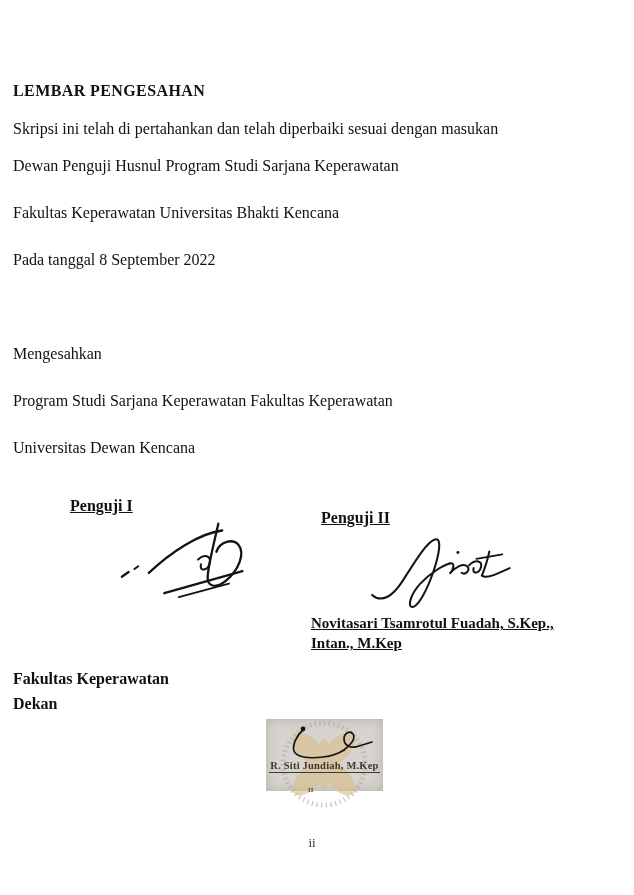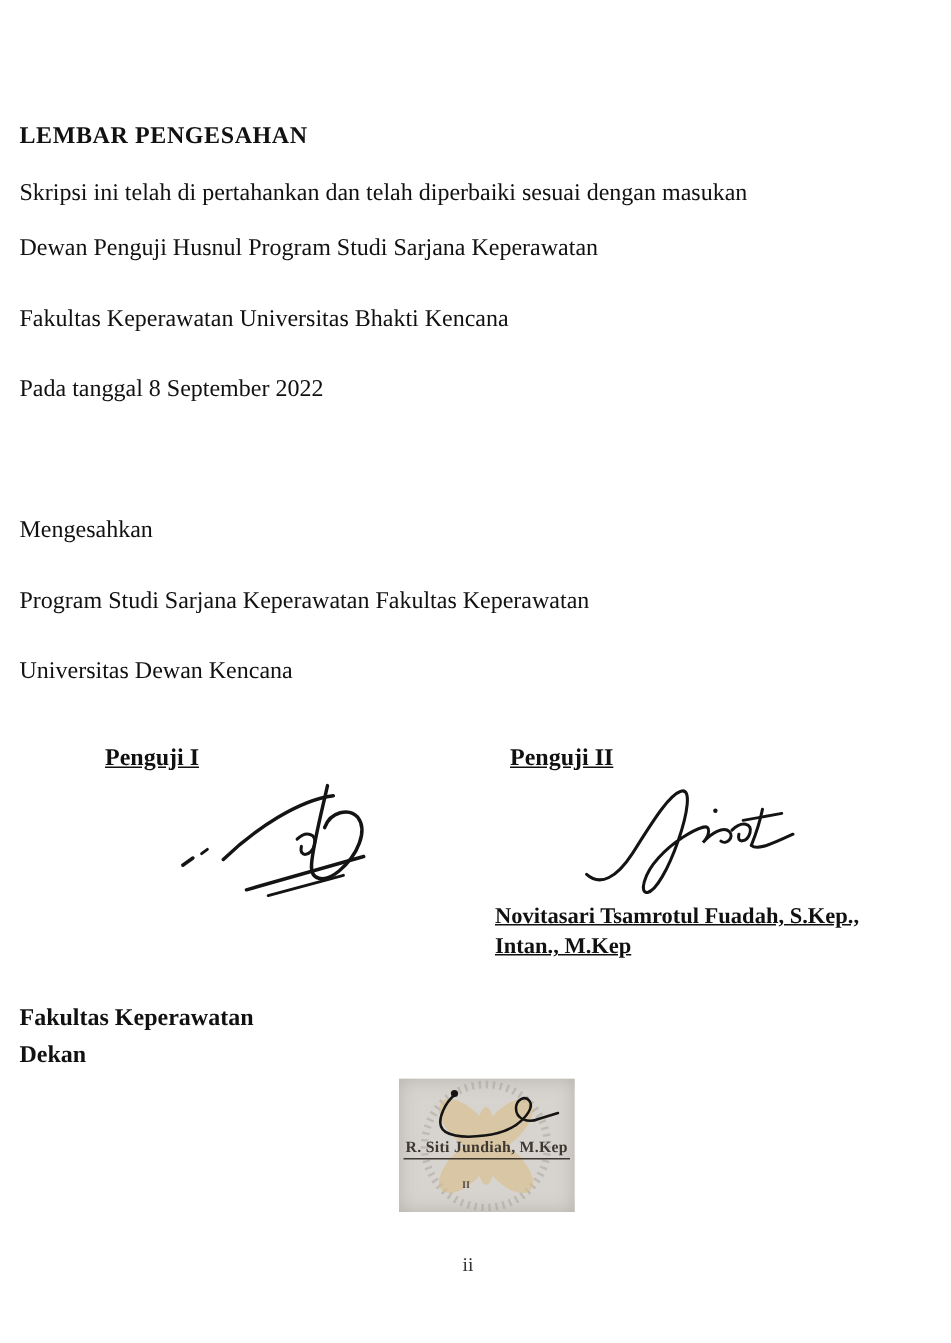"Penguji II" .exam-col.right { left: 340px -> 321px; margin-top: none -> 12px }
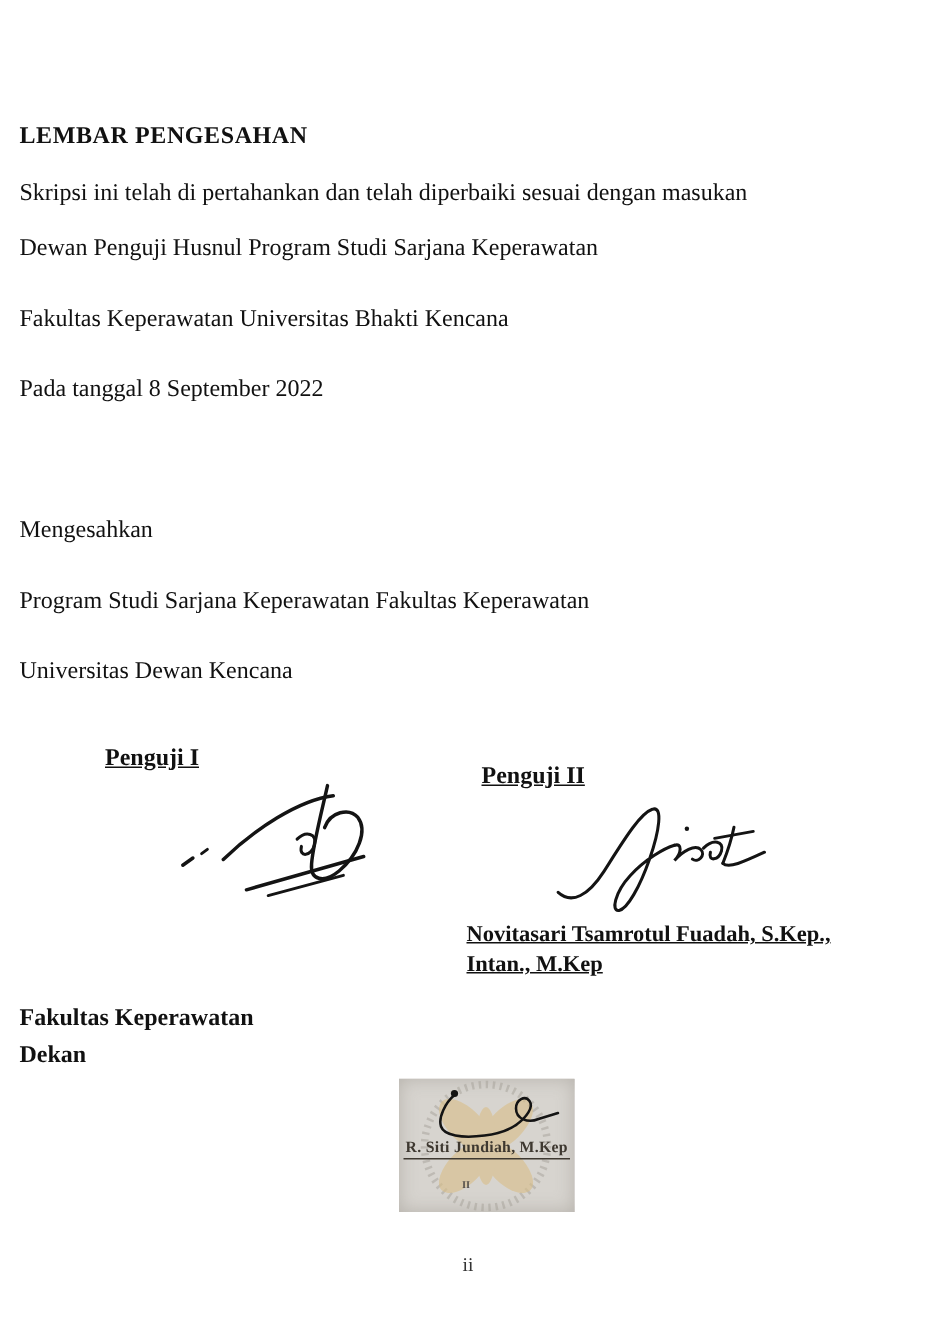"R. Siti Jundiah, M.Kep" .stamp-photo { height: 89px -> 72px }
